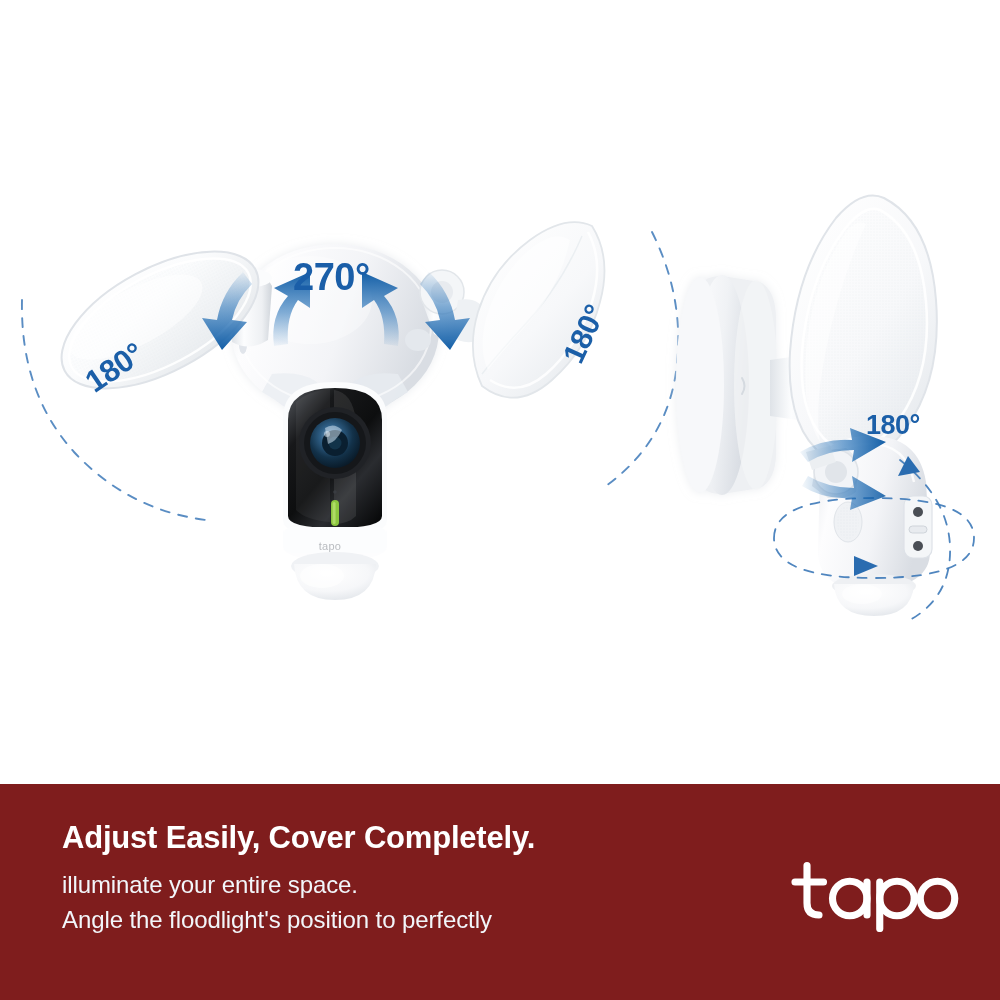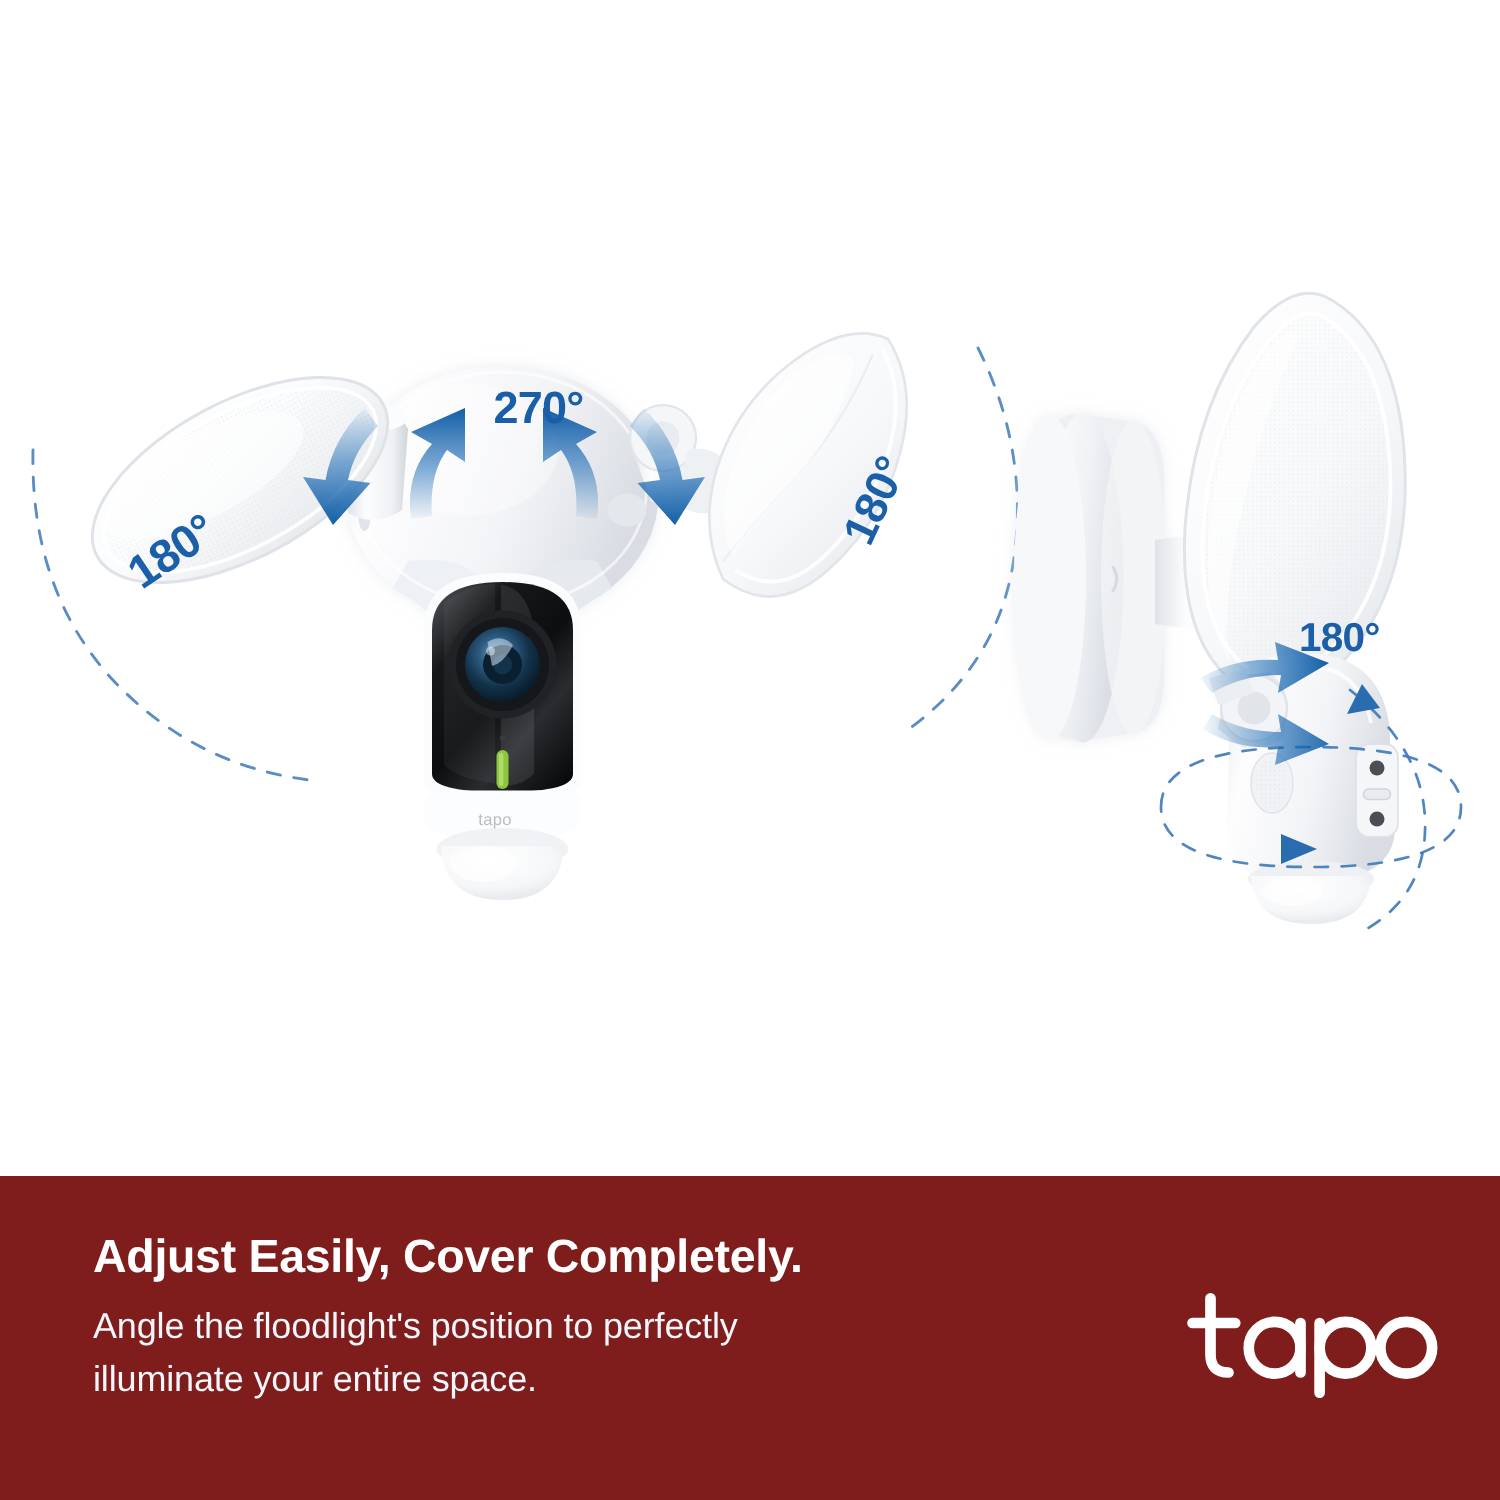"270°" #label-270 { font-size: 30px -> 38px; margin-left: 36px -> none }
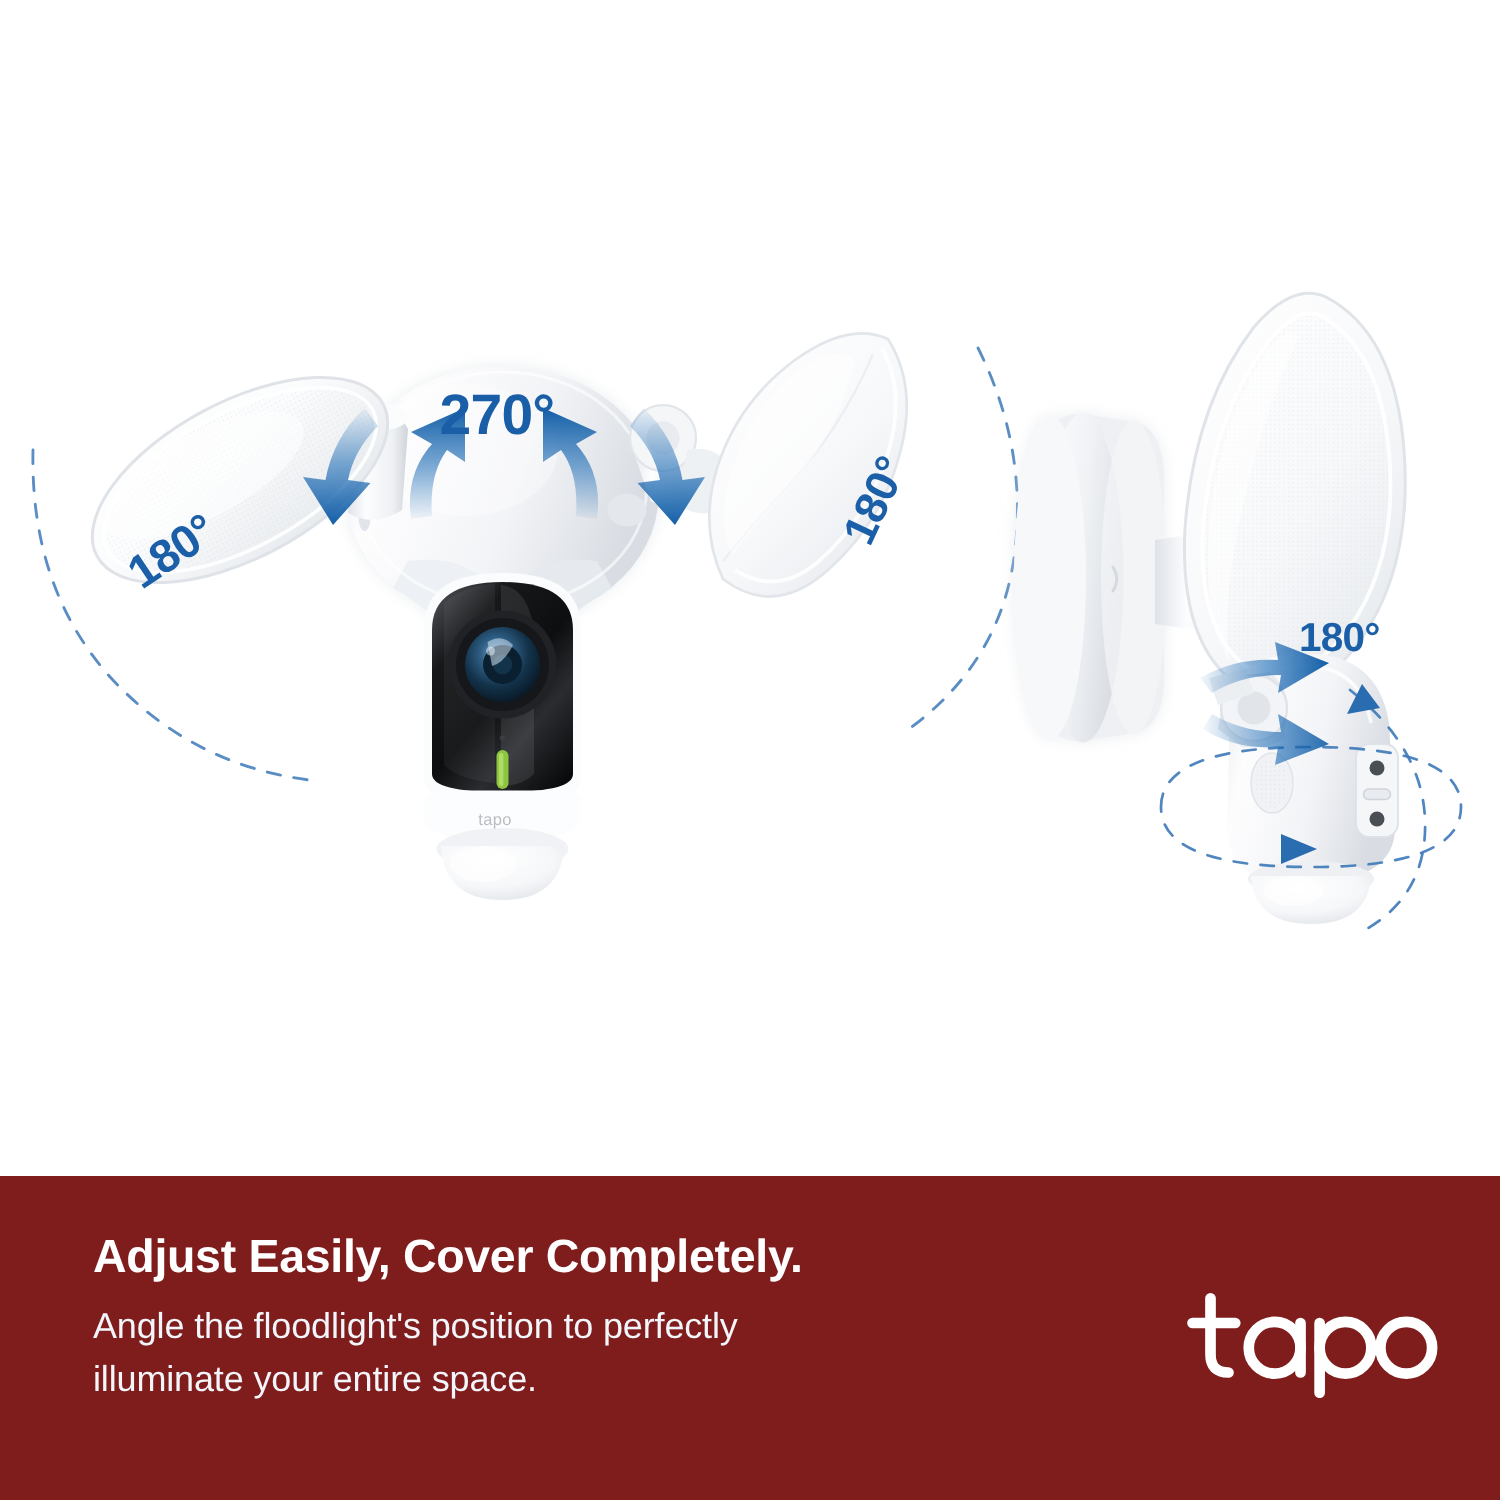"Angle the floodlight's position to" div { order: before "illuminate your entire space." -> after "illuminate your entire space." }
